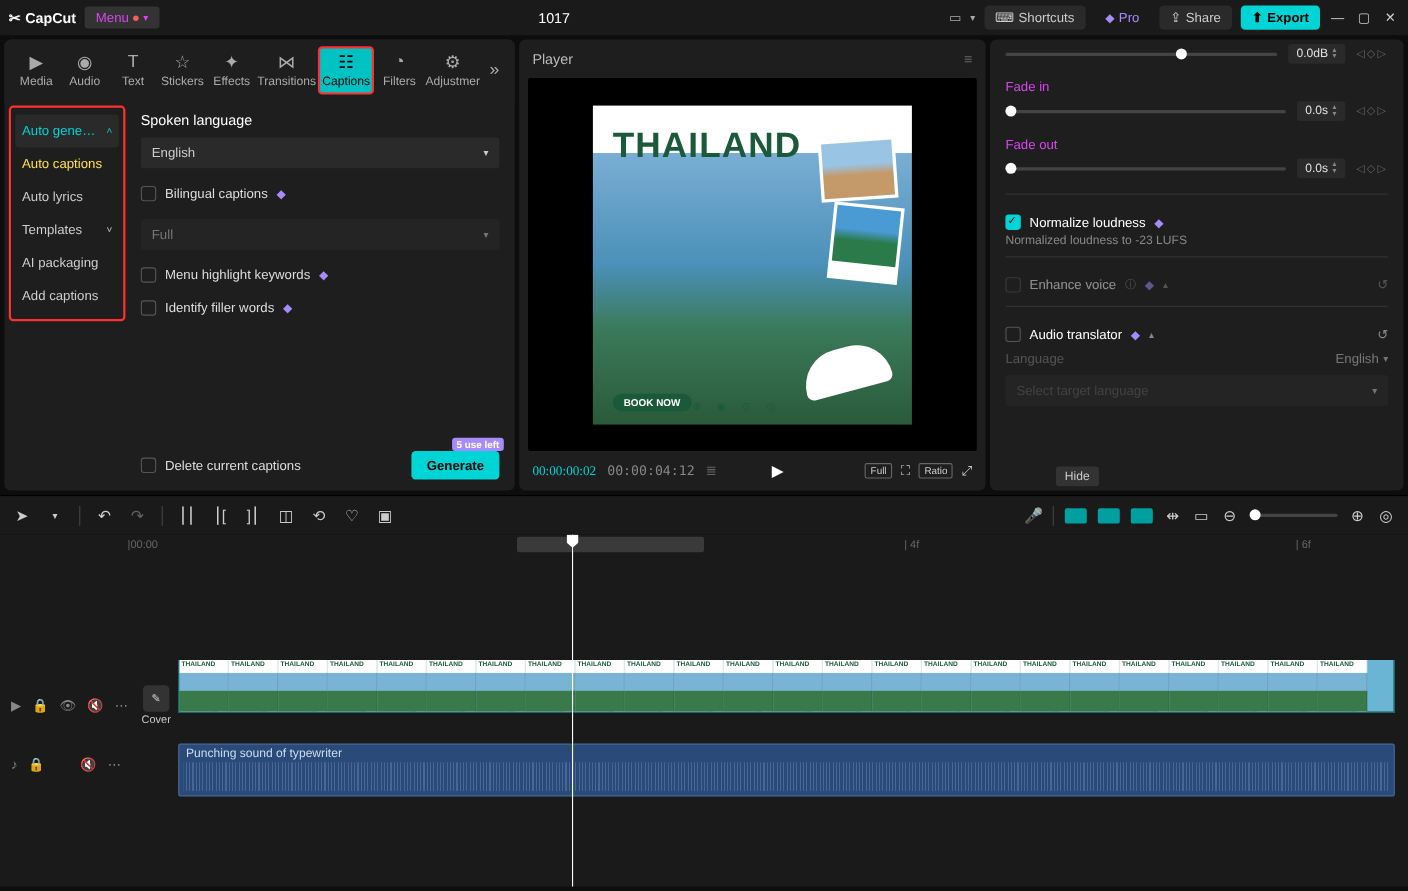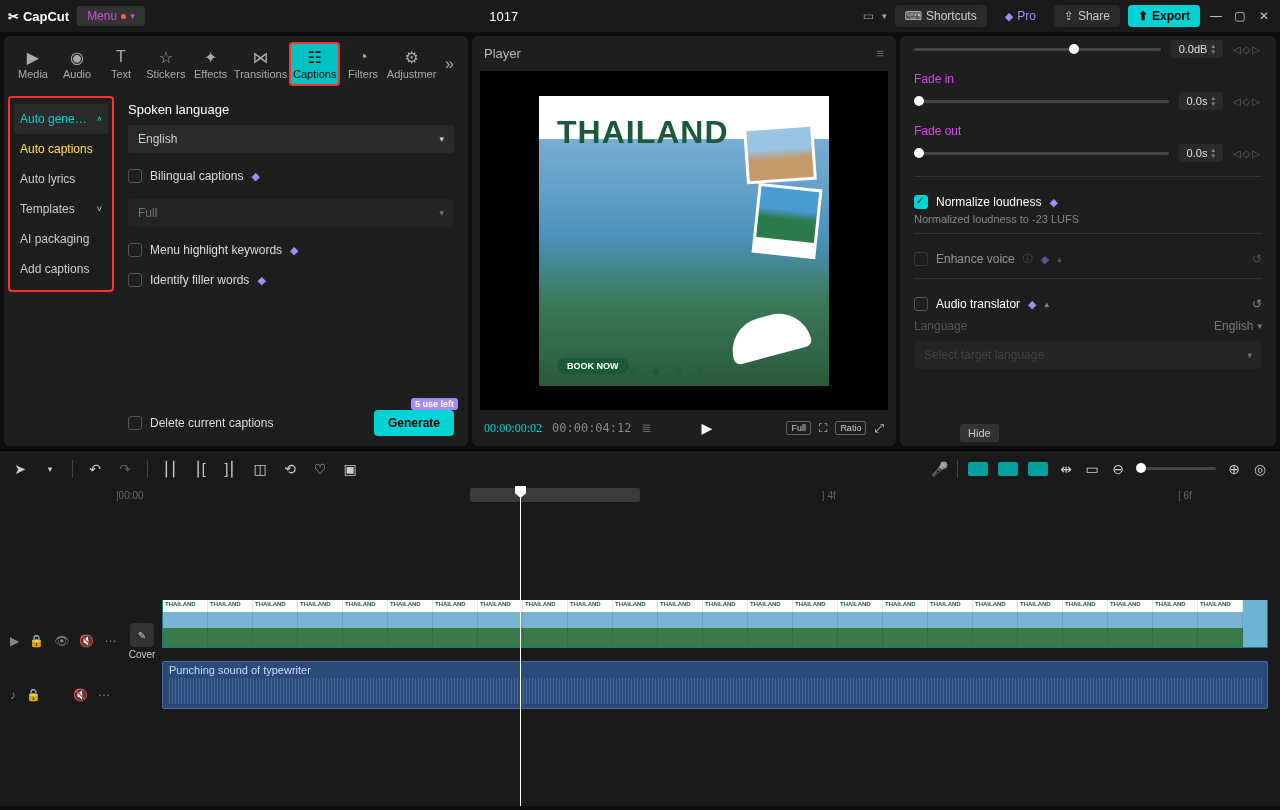"Punching sound of typewriter" .audio-track { top: 153px -> 168px }
